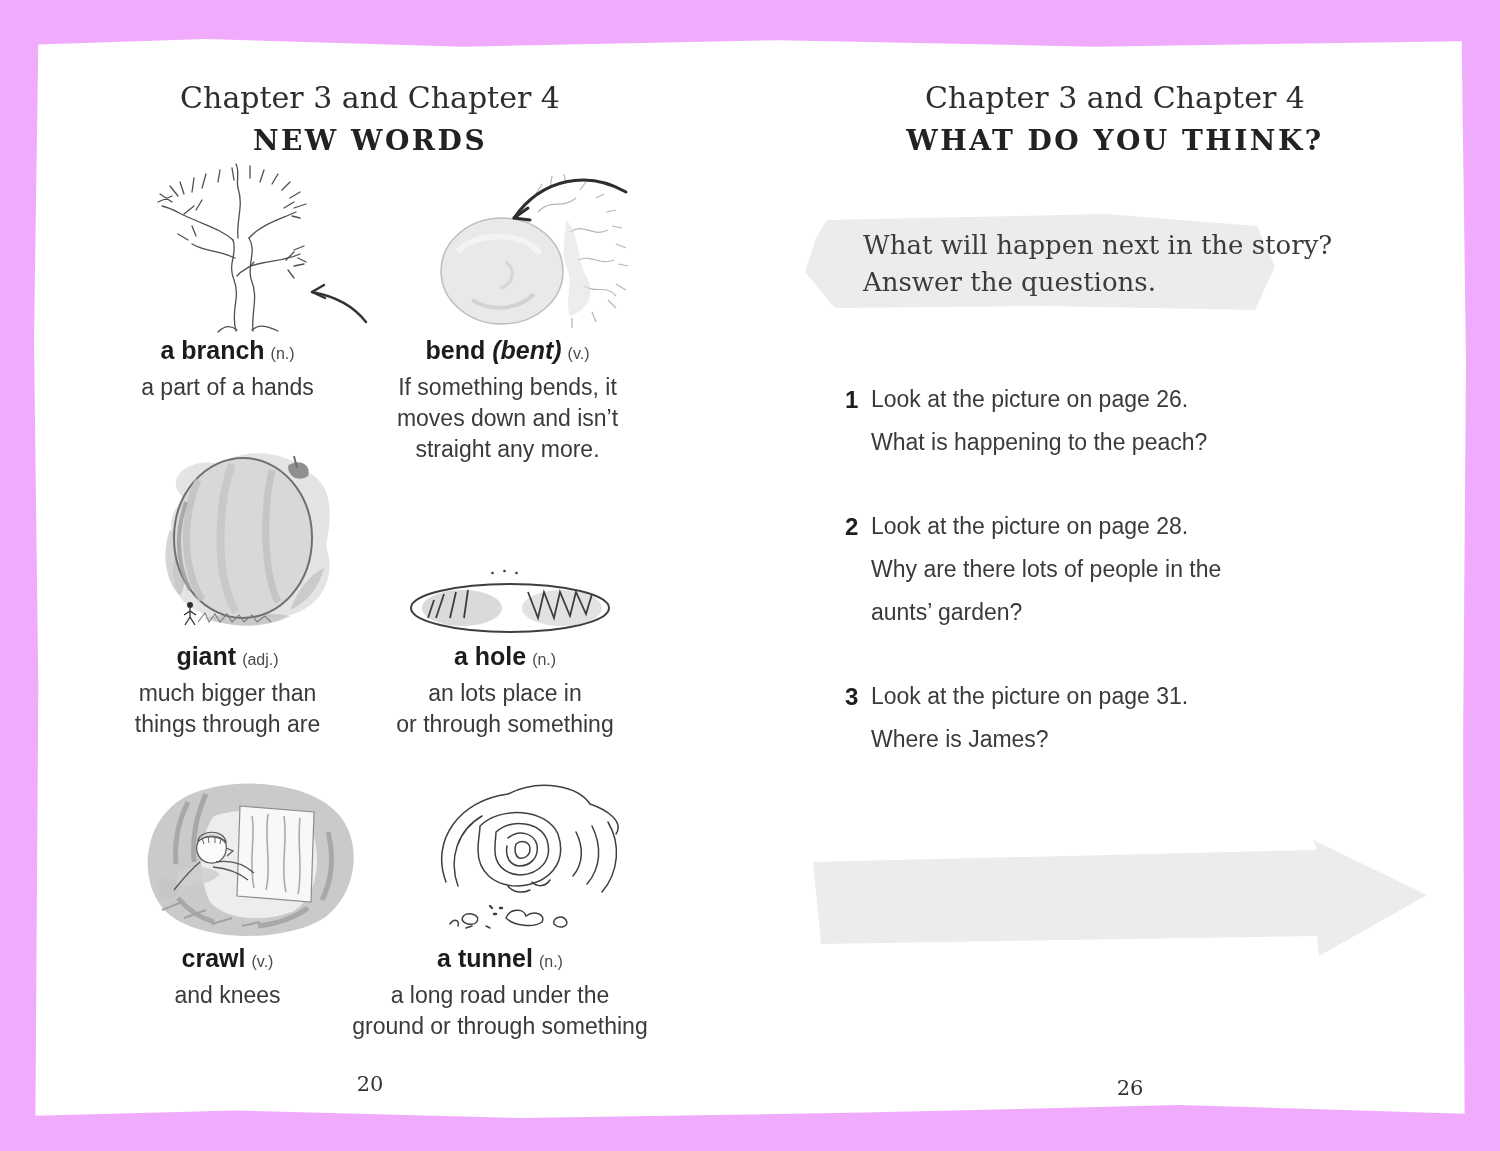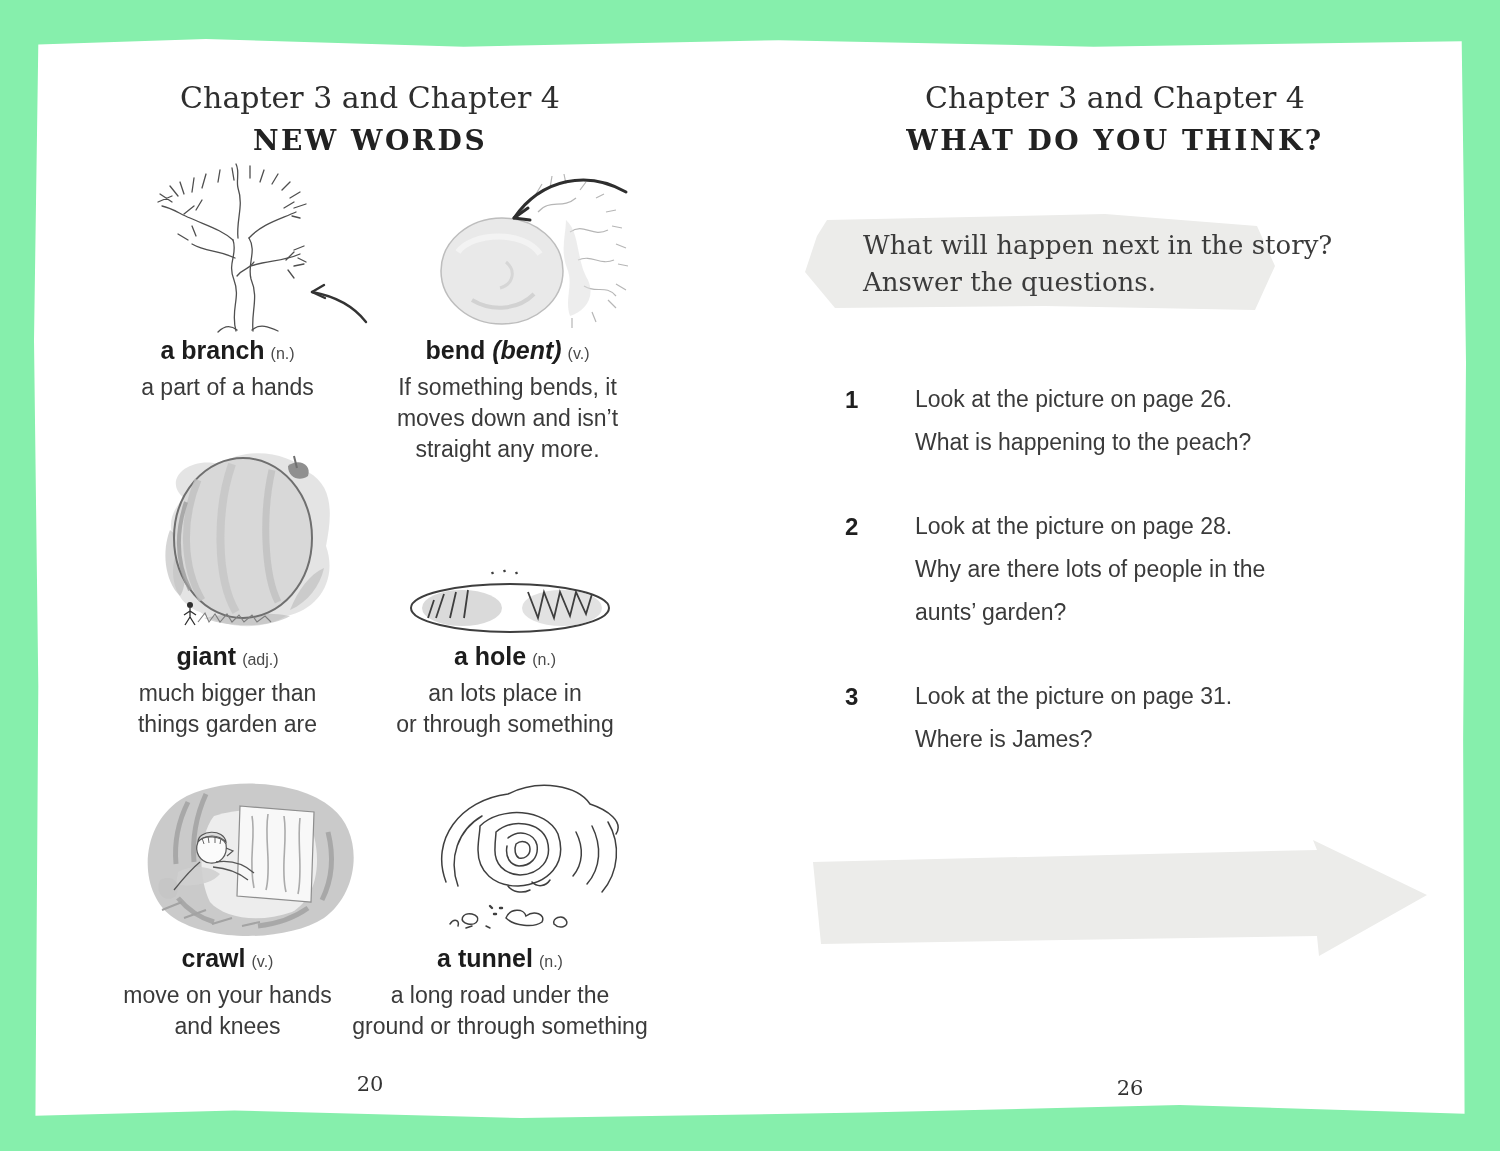"Chapter 3 and Chapter 4" .screen { background: #86efac -> #f0abfc }
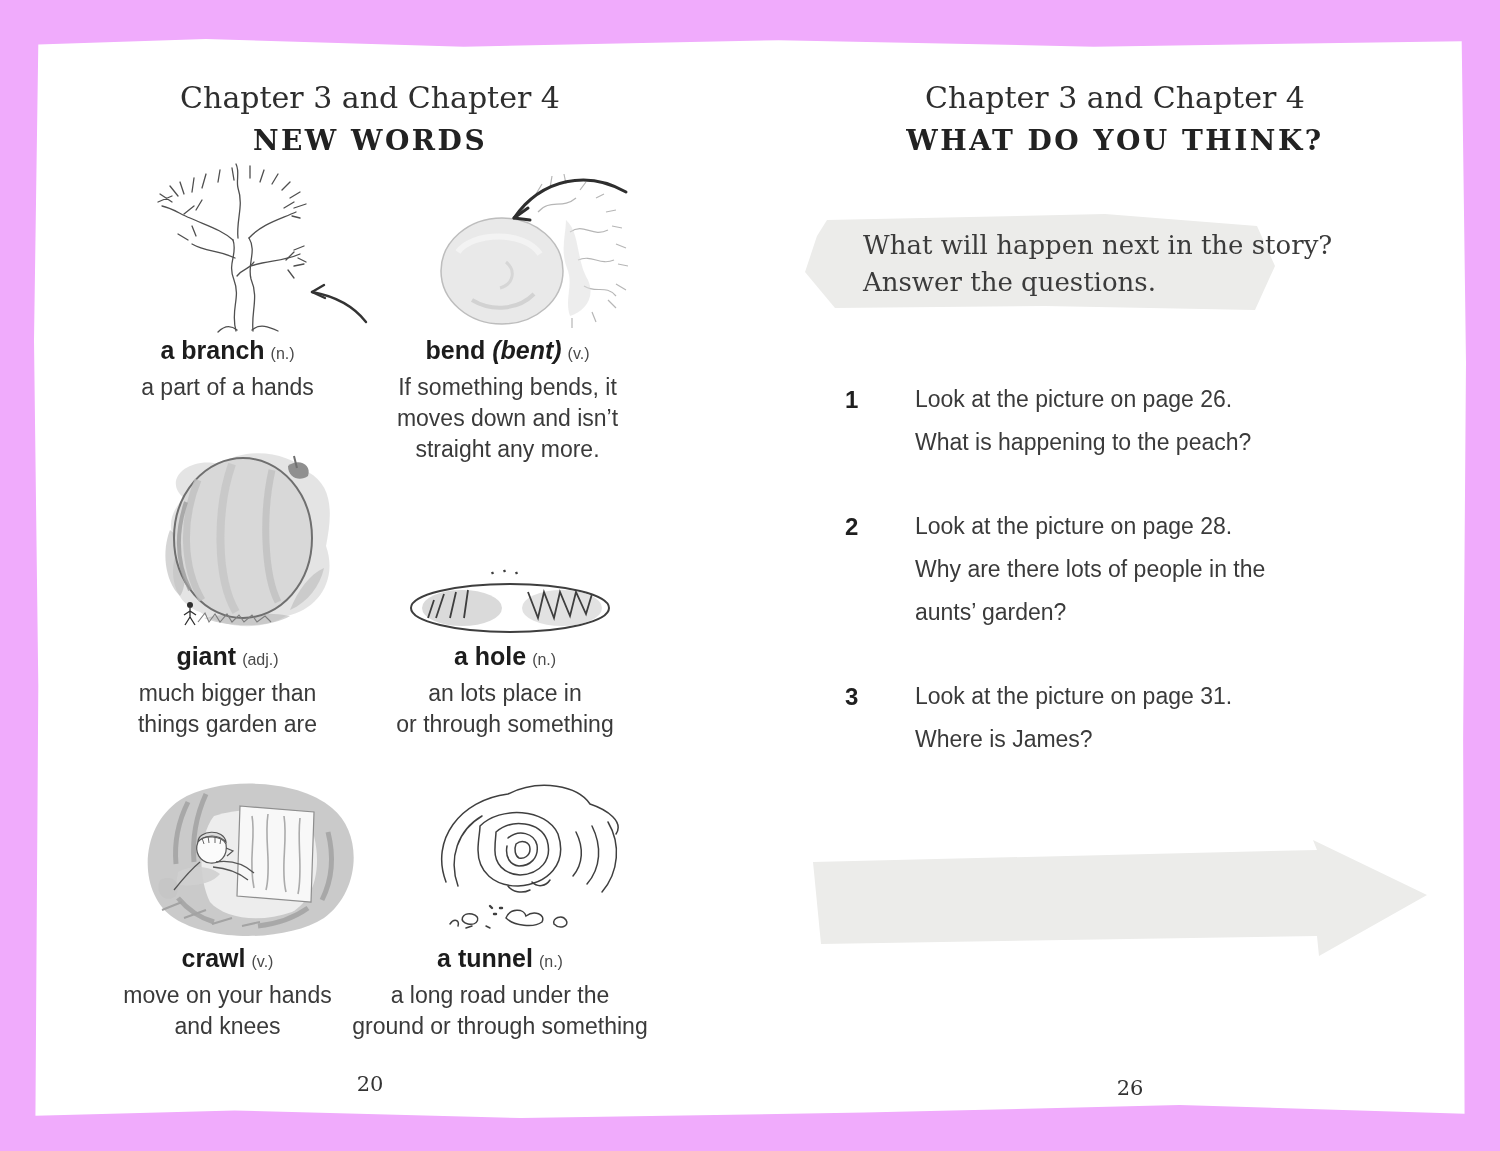"Look at the picture on" .q-lines { margin-left: 70px -> 26px }
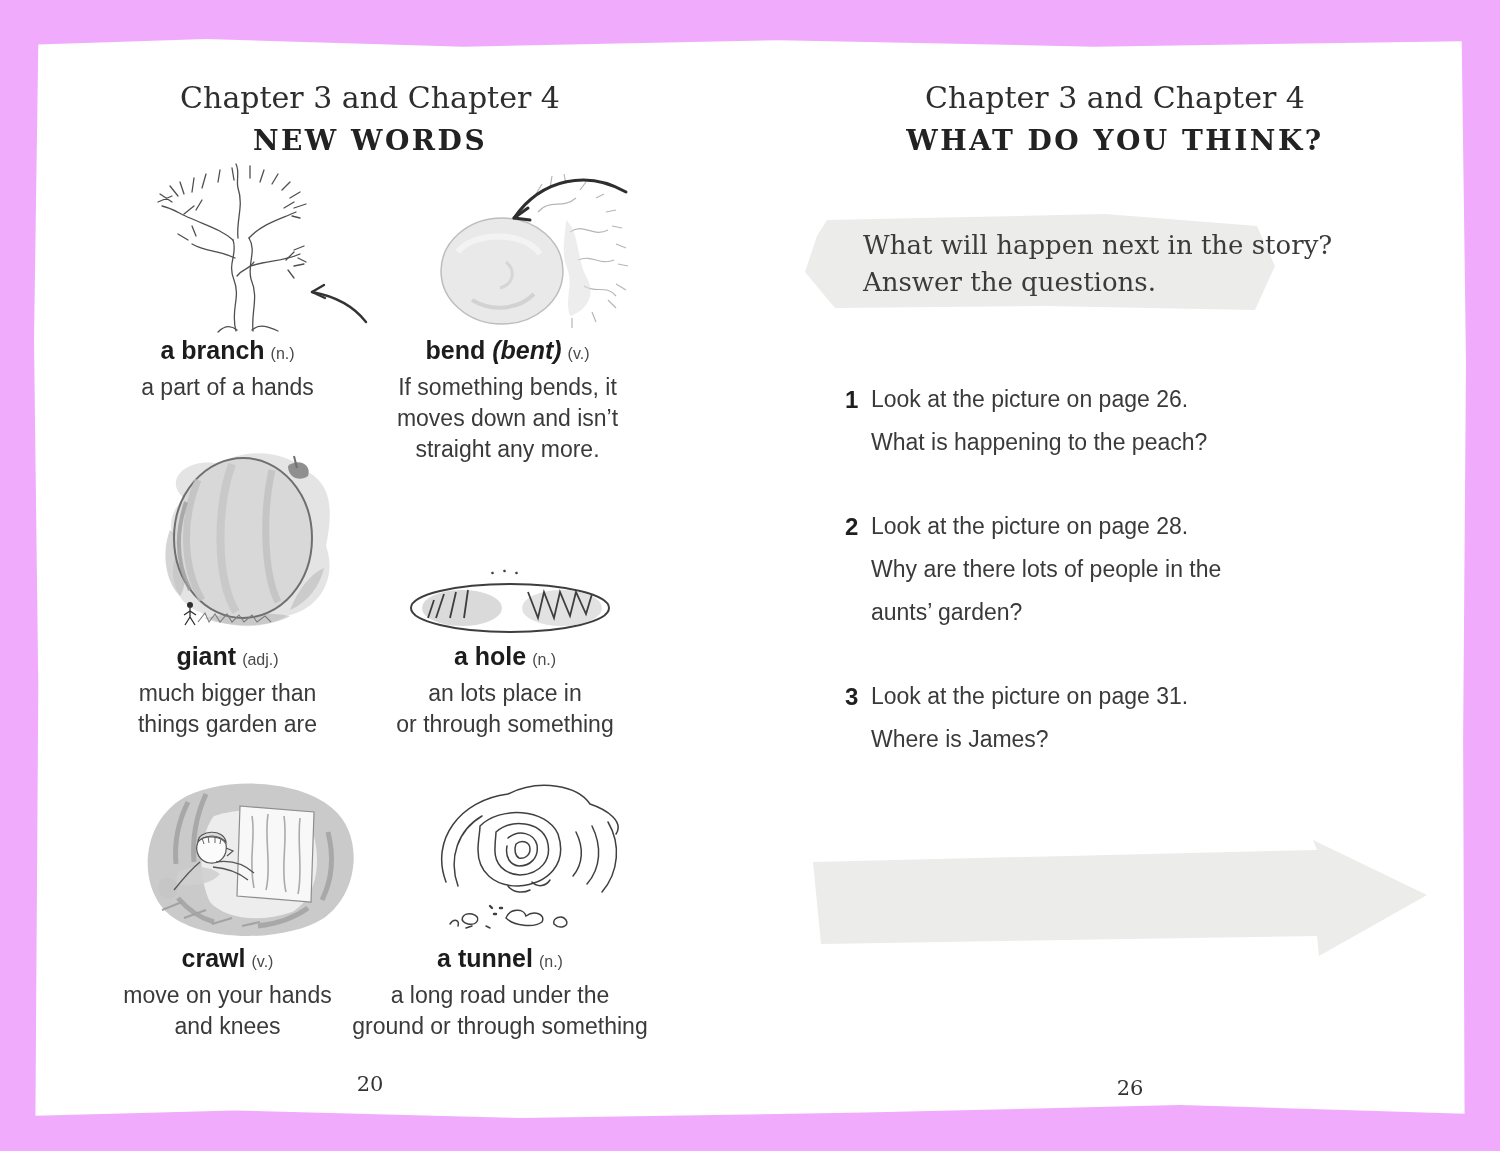"things garden are" div.def-line { text: garden -> through }
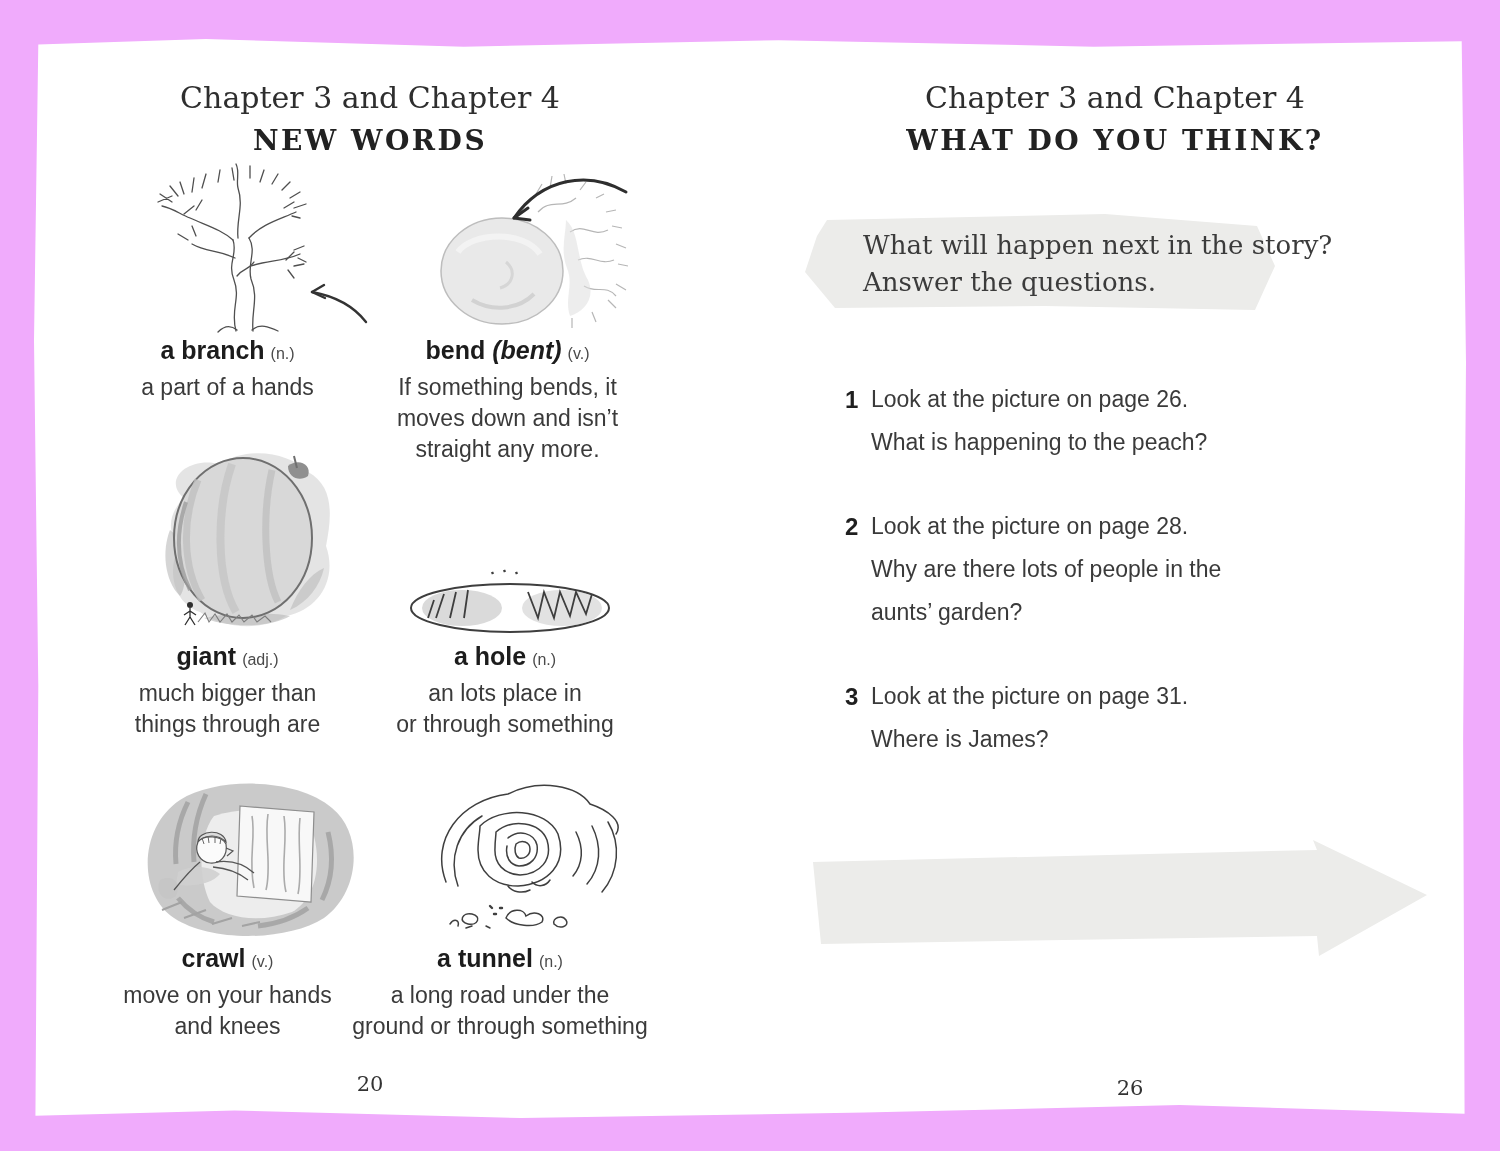"move on your hands" div.def-line { html: <div>move on your hands</div> -> none }
